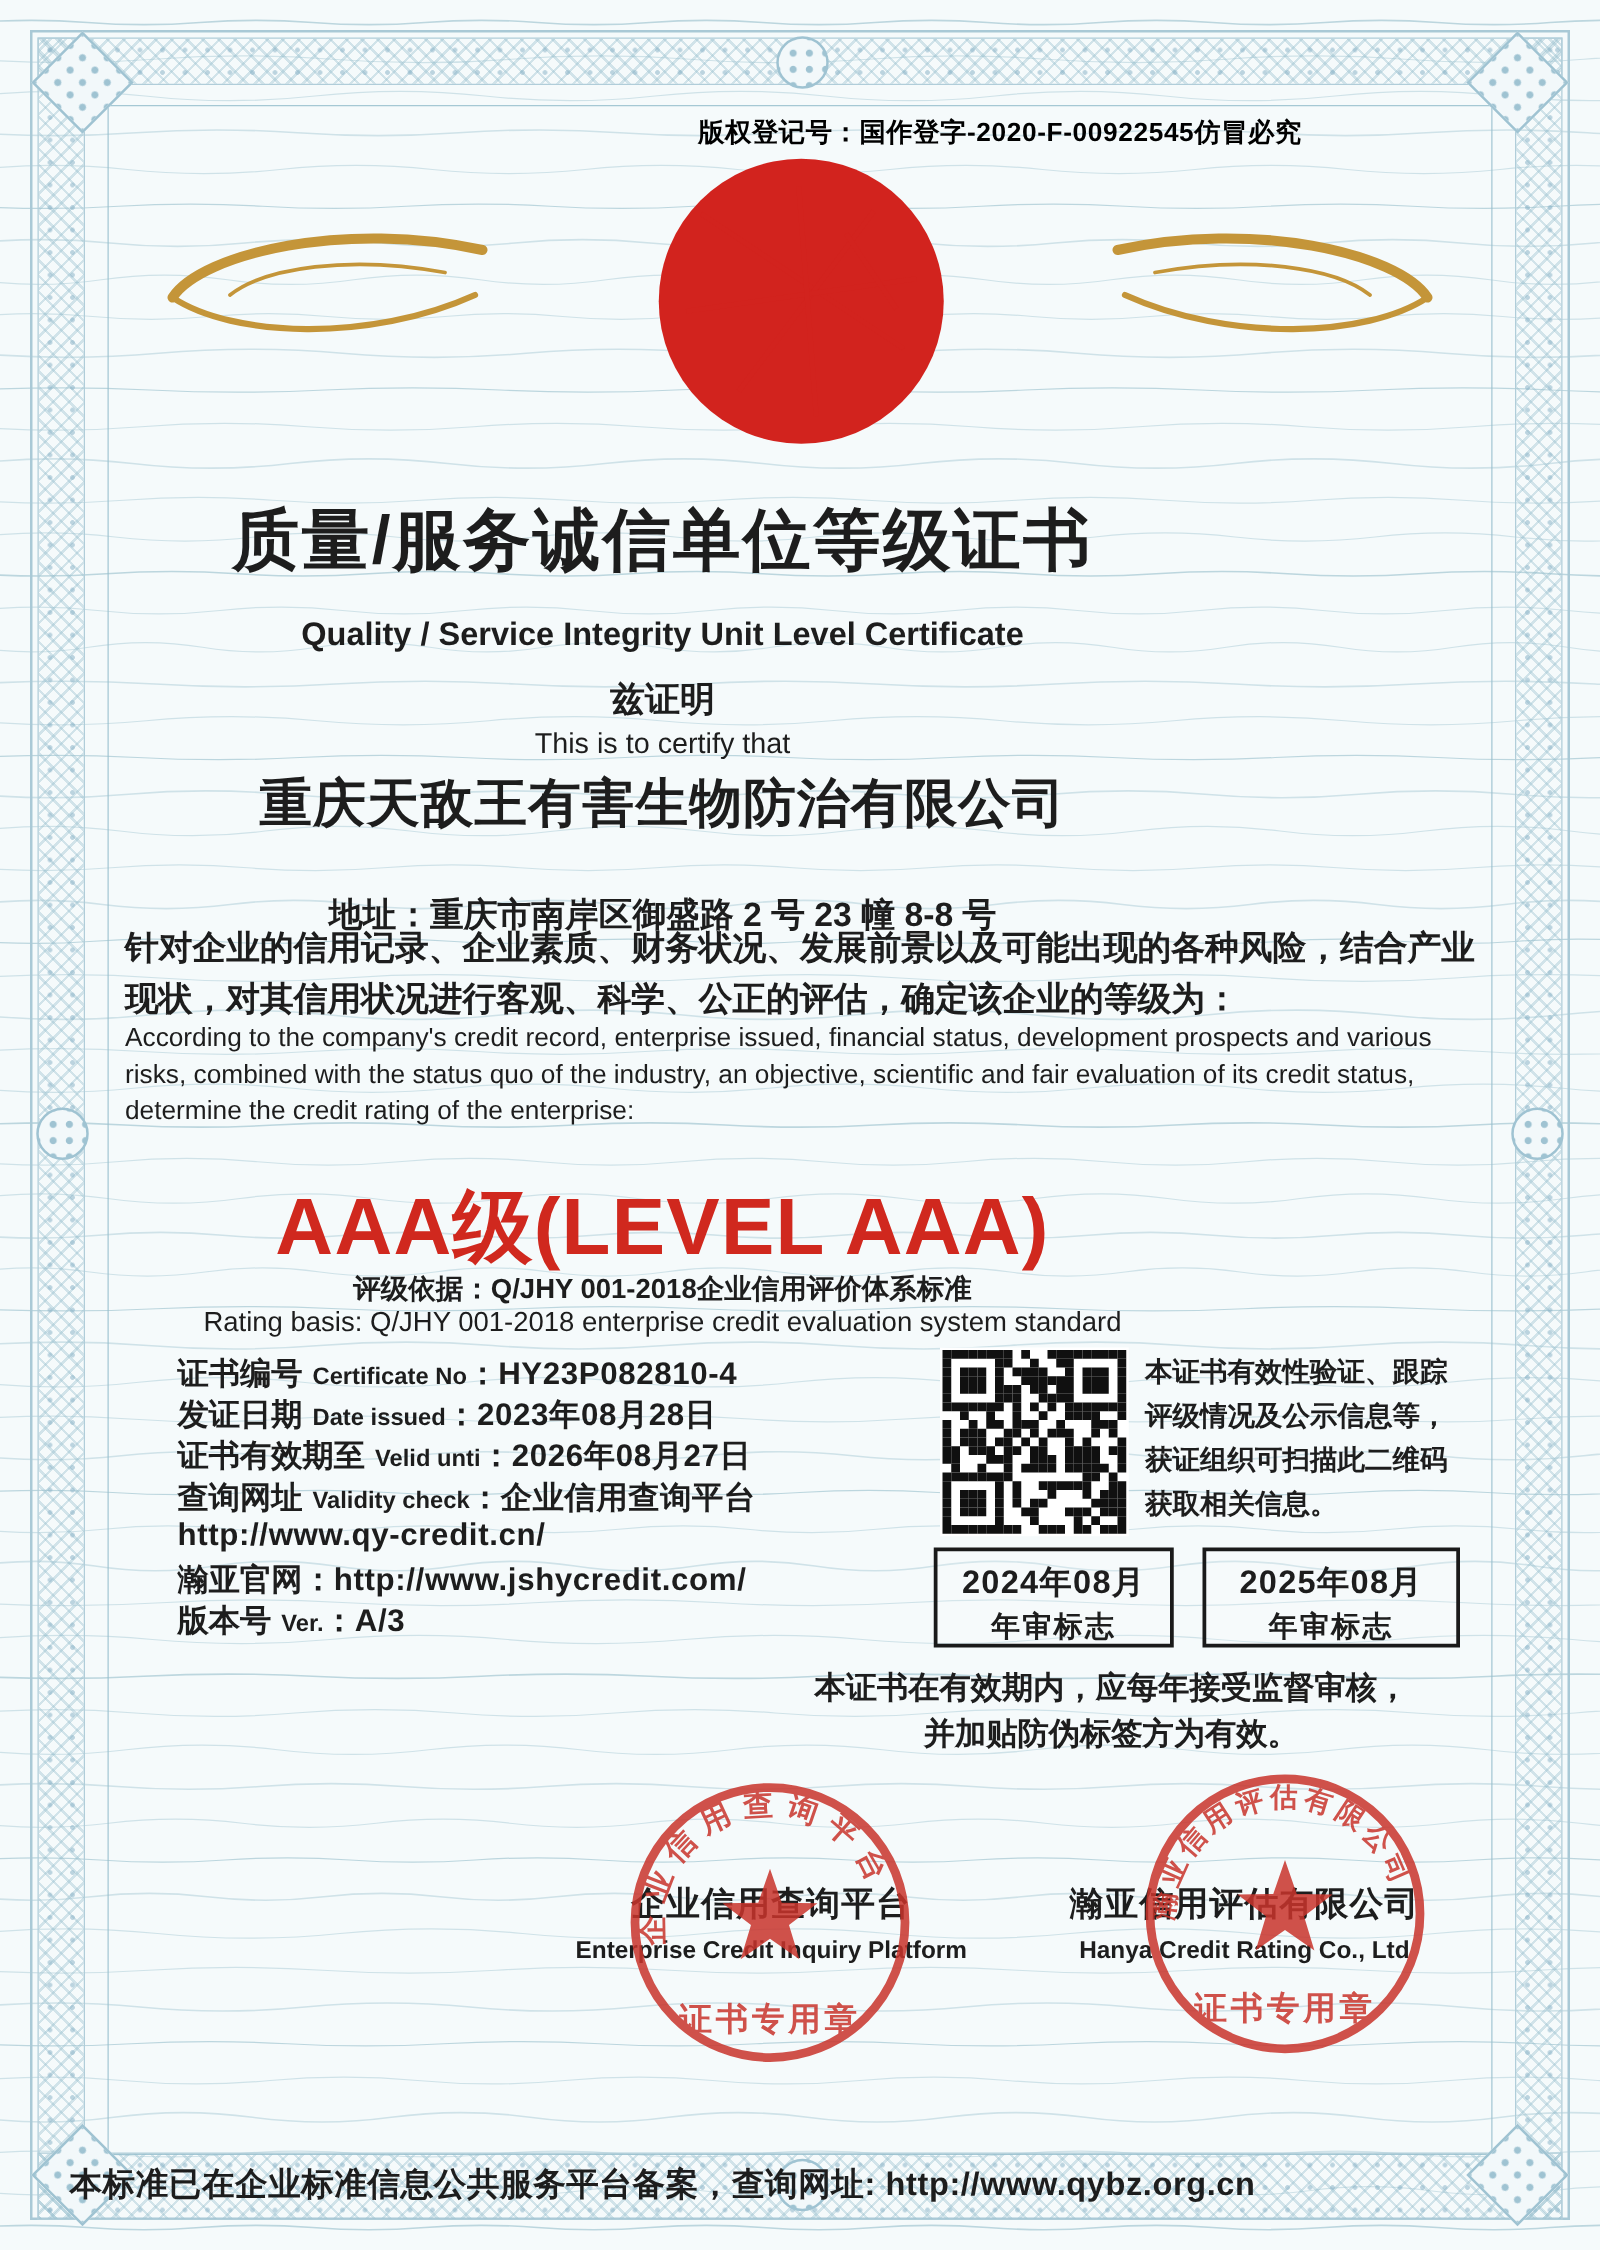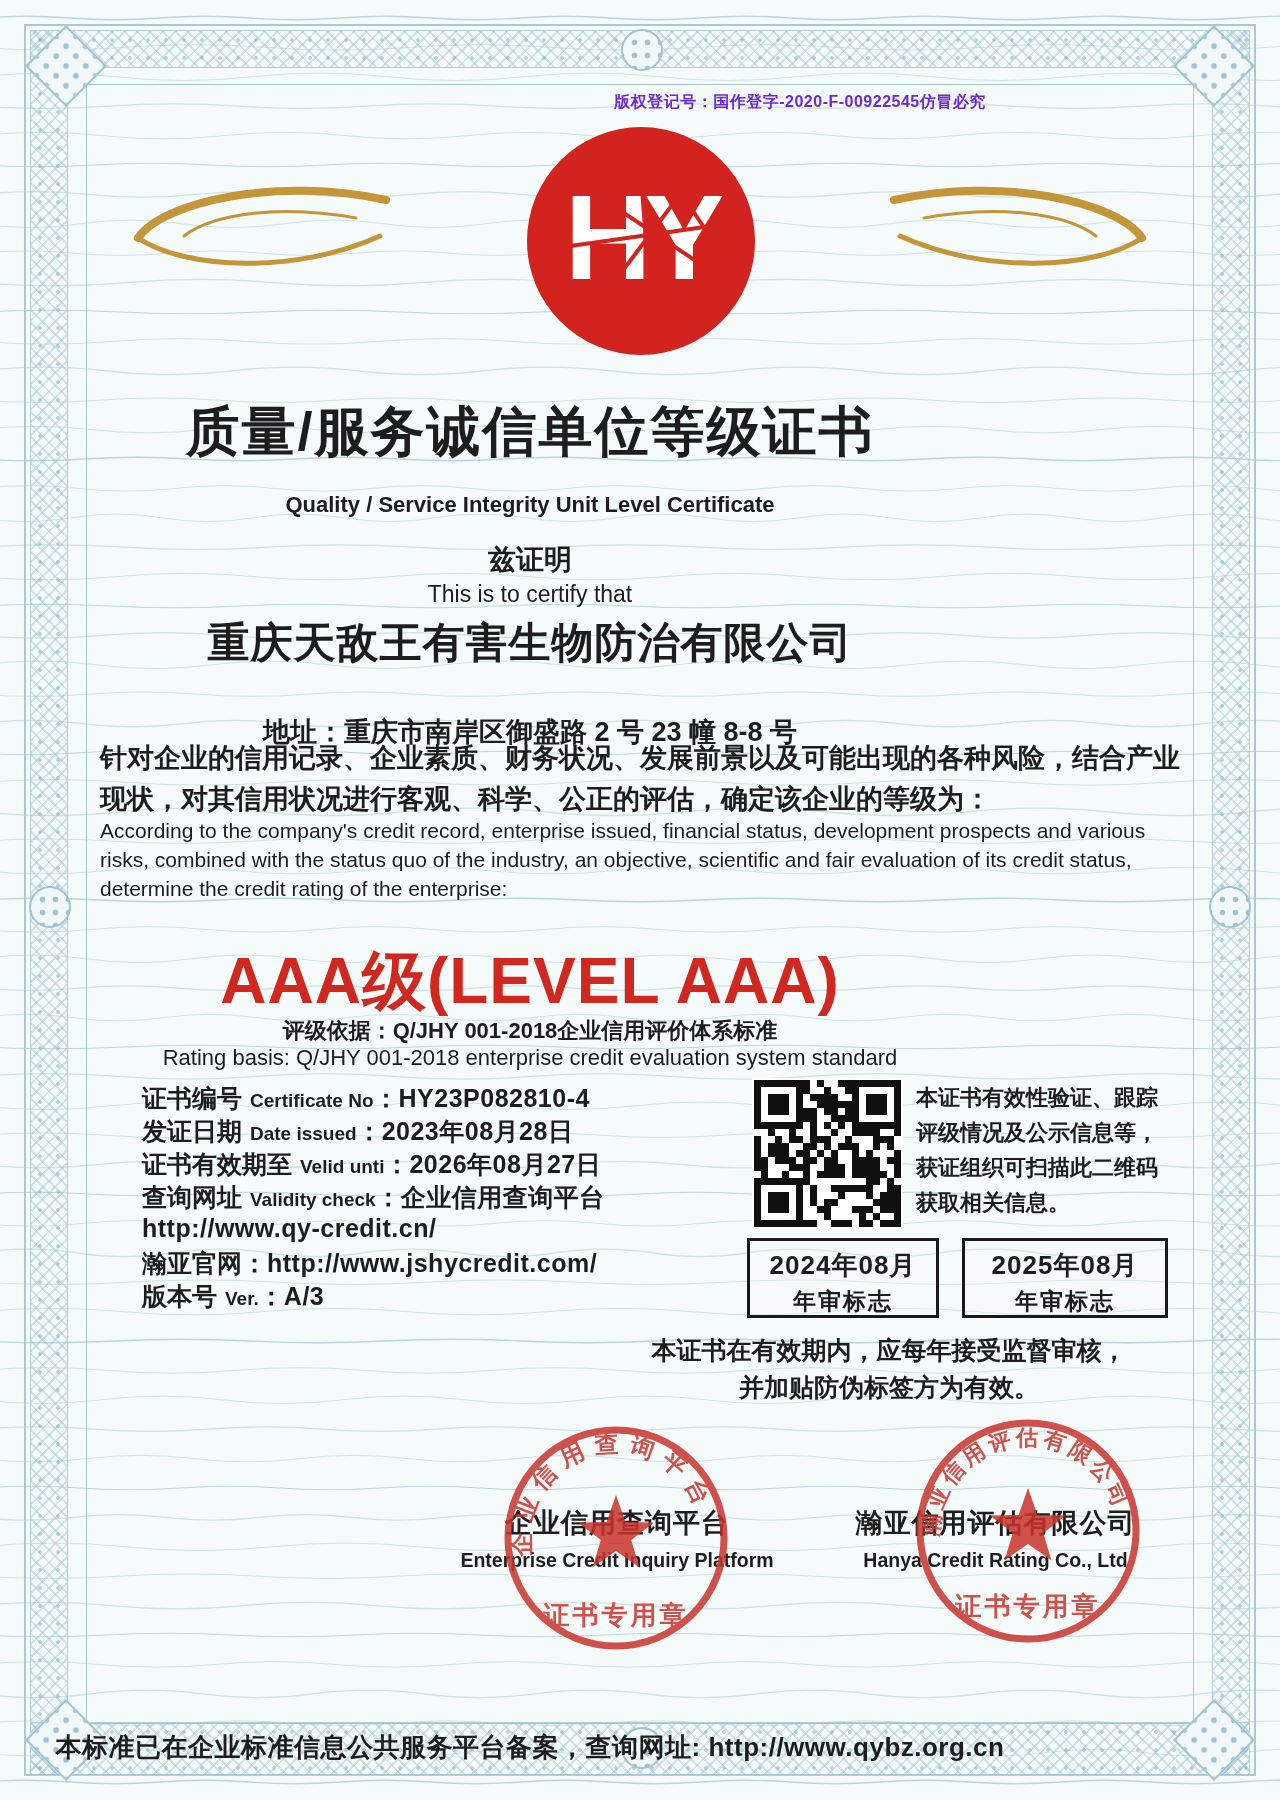"版权登记号：国作登字-2020-F-00922545仿冒必究" .copyright { color: #6d28d9 -> #000000; font-size: 16px -> 21px }
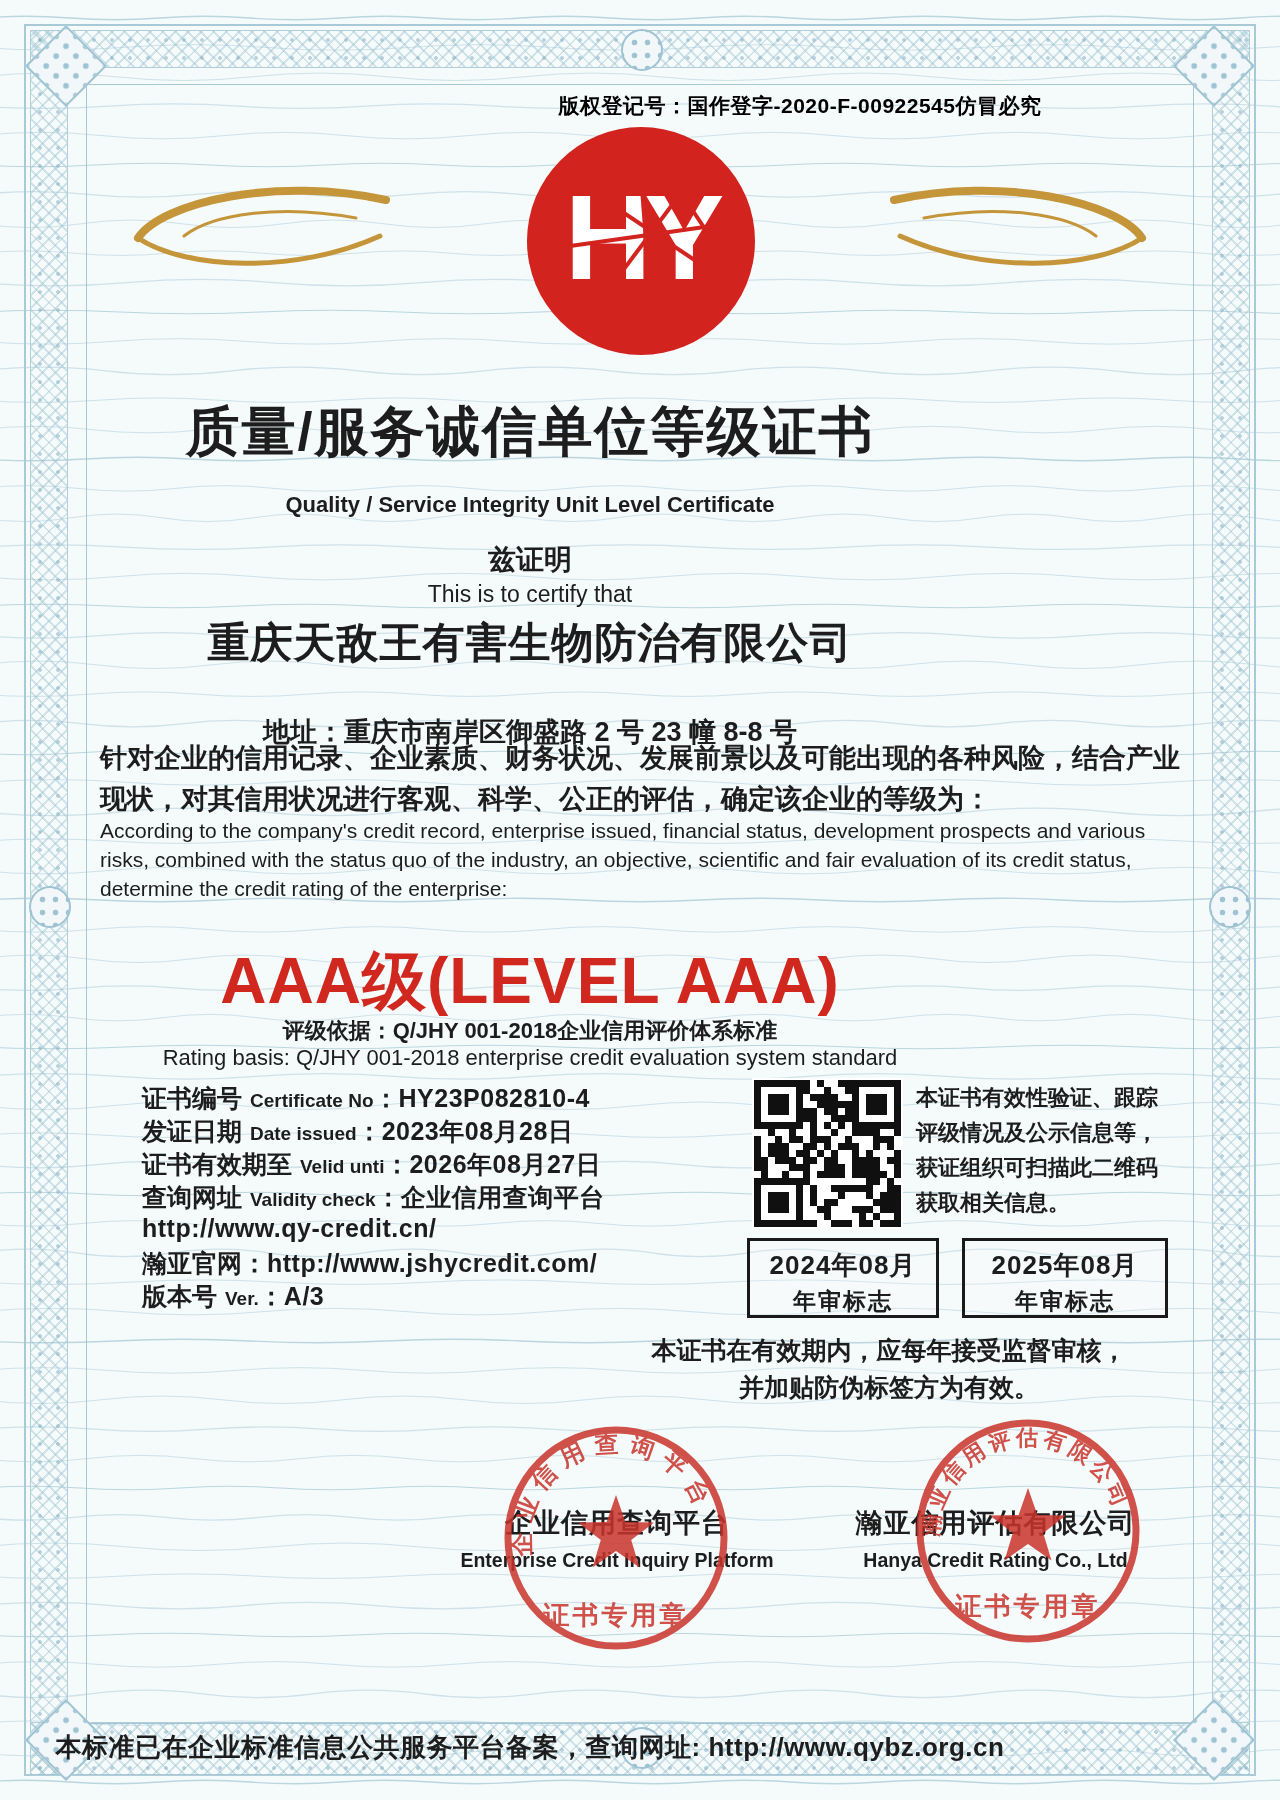"HY" span.logo-text { html: <span>HY</span> -> none }
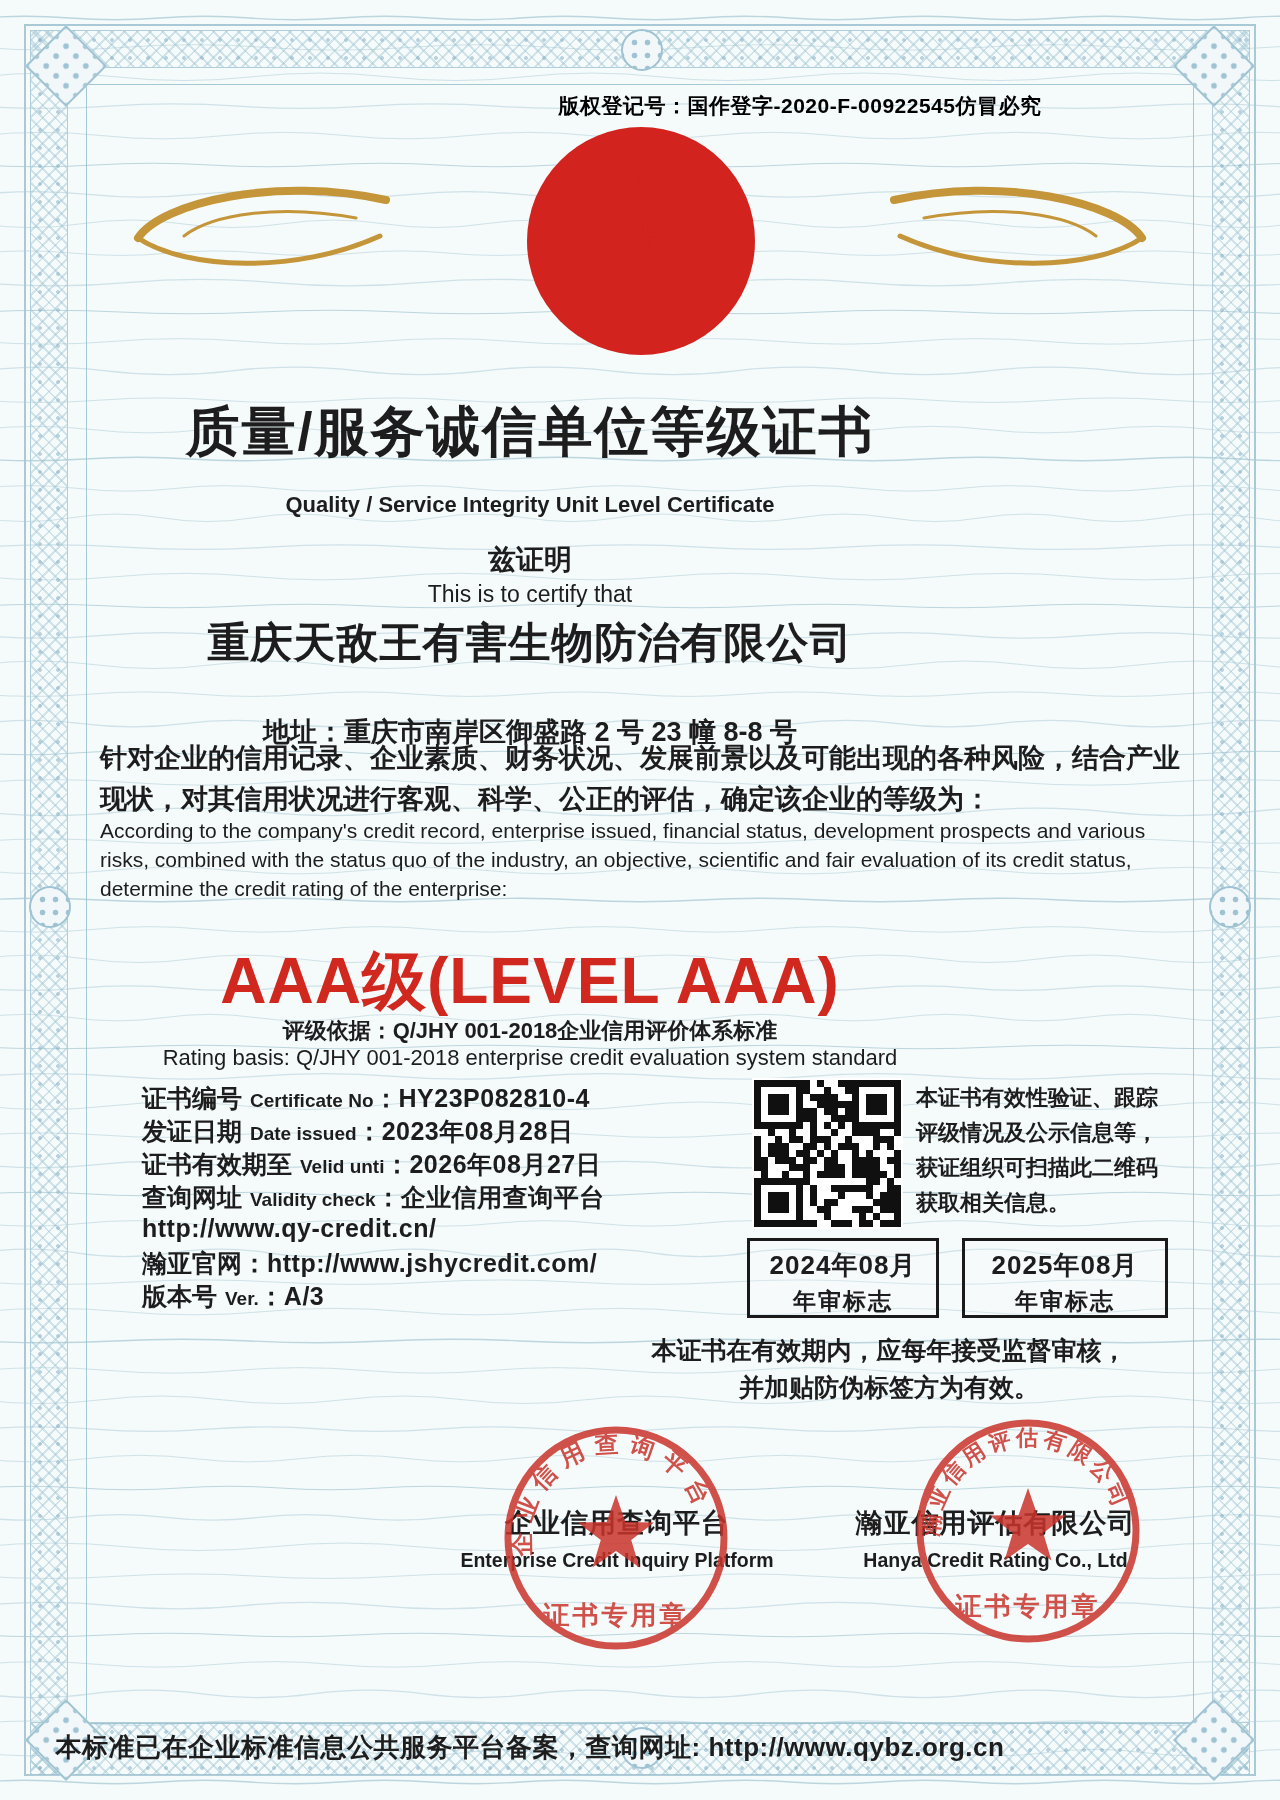"Quality / Service Integrity Unit" .title-en { font-size: 22px -> 26px }
